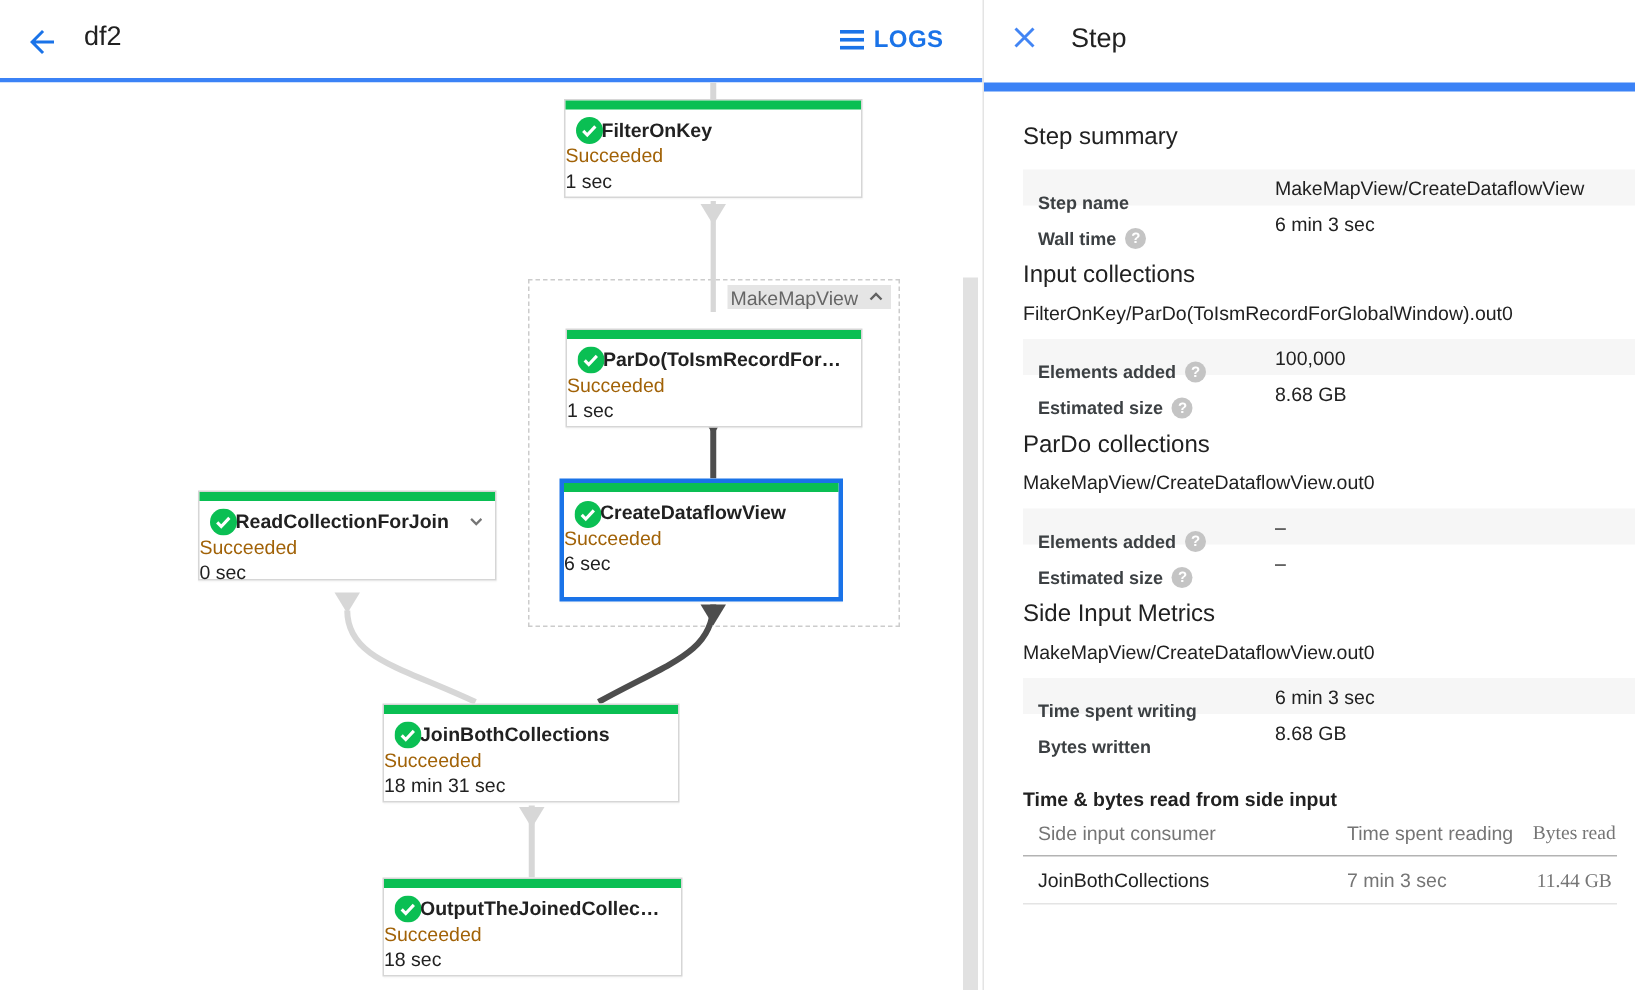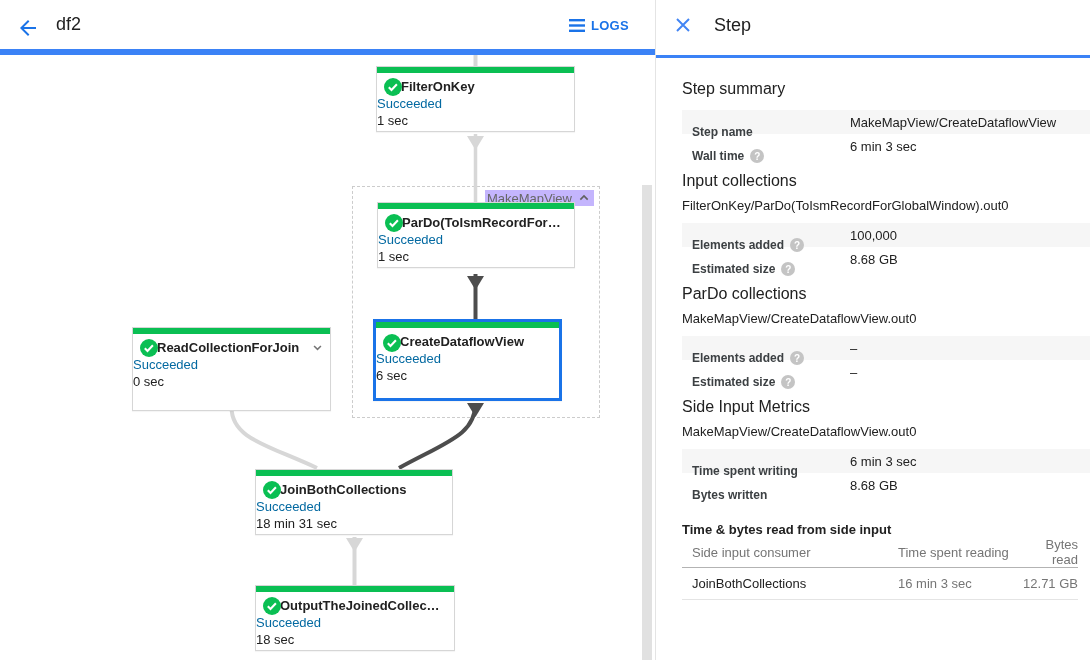"df2" .topbar { border-bottom: 6px solid #3b82f6 -> 3px solid #3b82f6 }
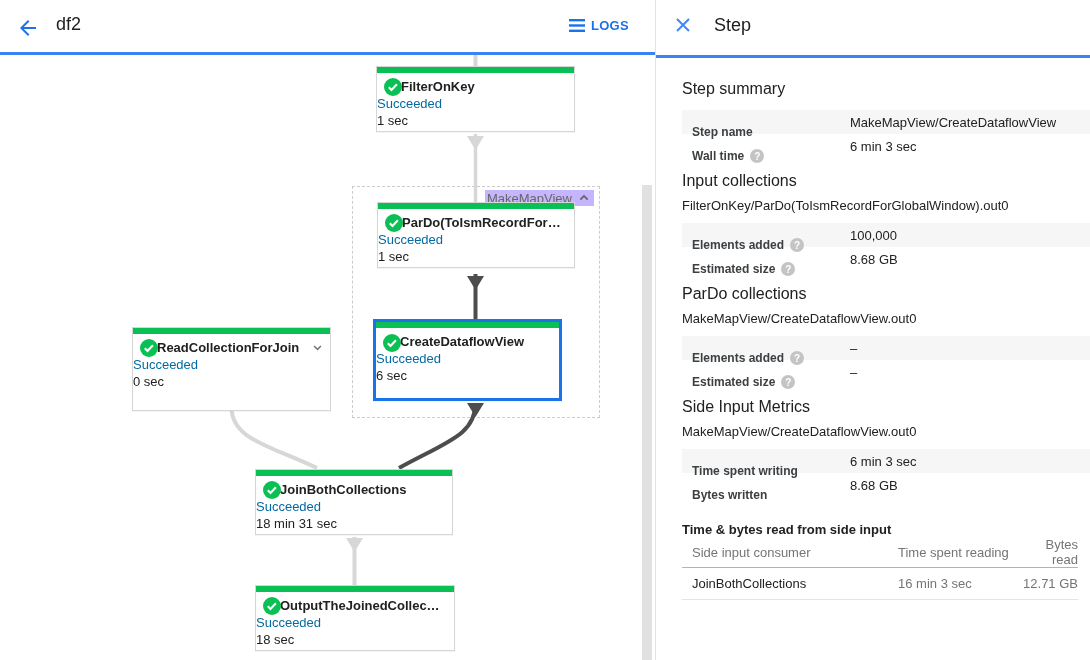"LOGS" .logs-btn { font-size: 13px -> 16px }
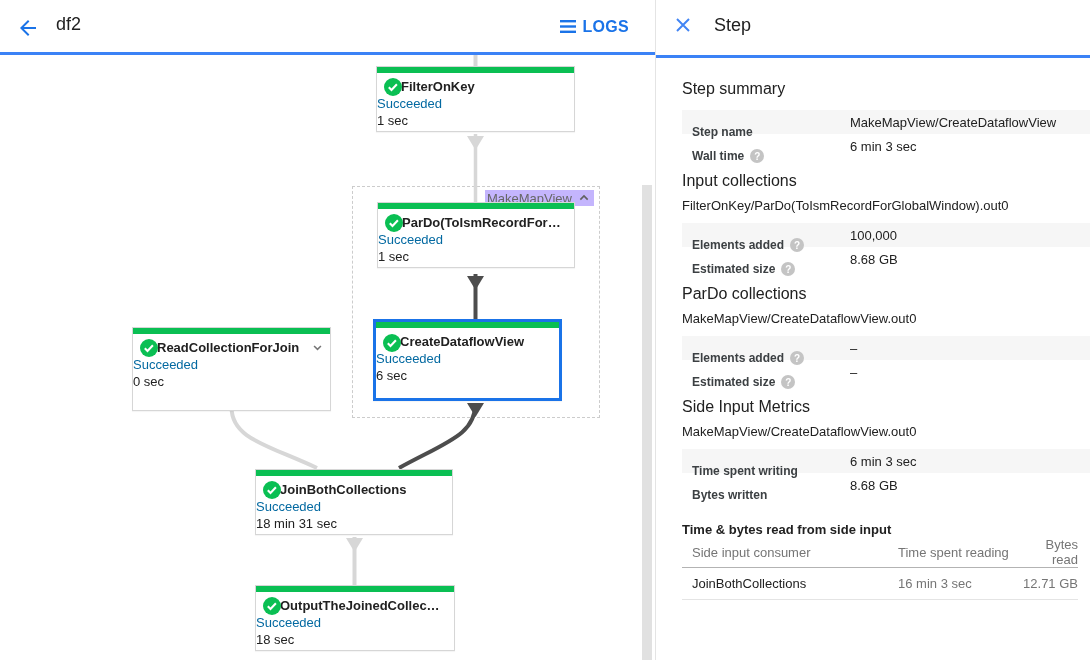"Step" .panel-header { border-bottom: 3px solid #3b82f6 -> 6px solid #3b82f6 }
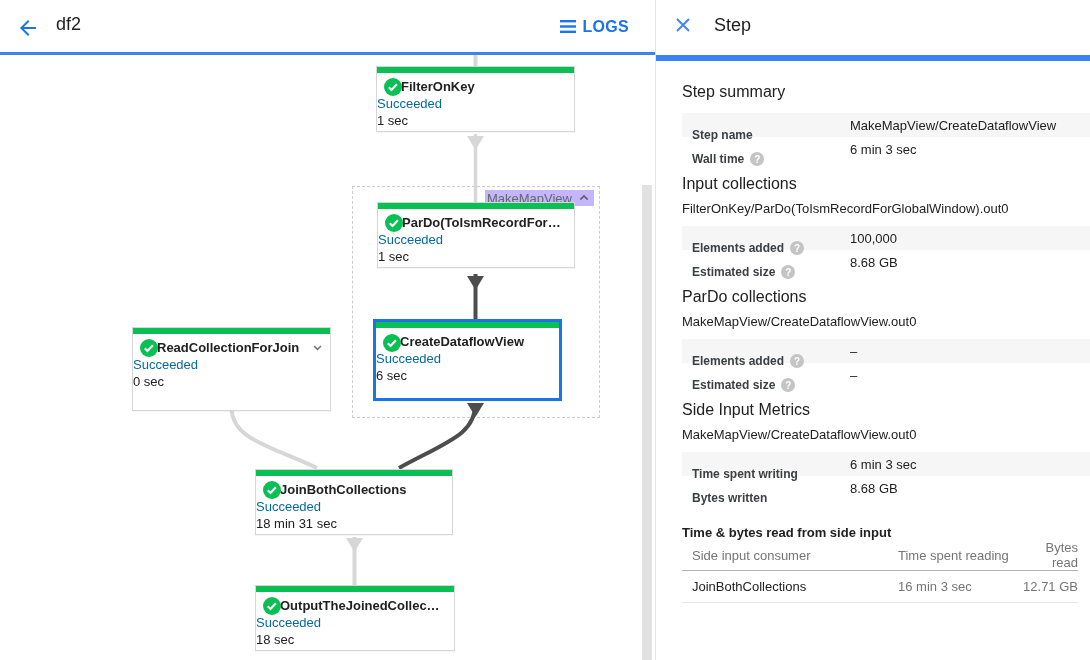"Succeeded" .node-status { color: #0369a1 -> #a16207 }
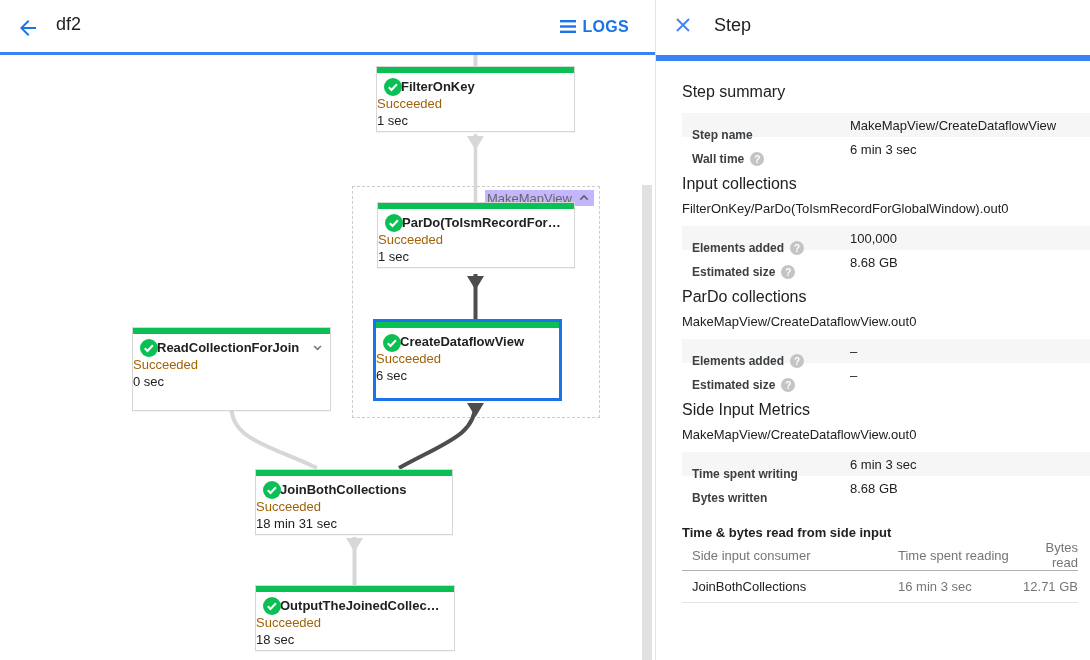"MakeMapView" .group-label { background: #c4b5fd -> #e5e5e5 }
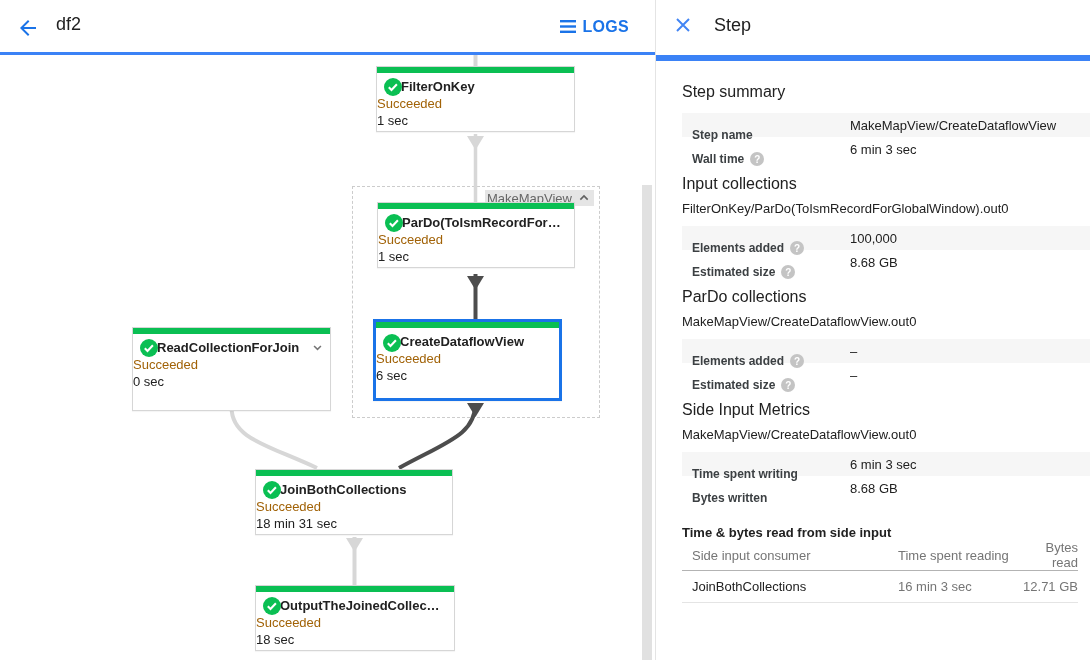"ParDo(ToIsmRecordFor…" div.node { top: 147px -> 164px }
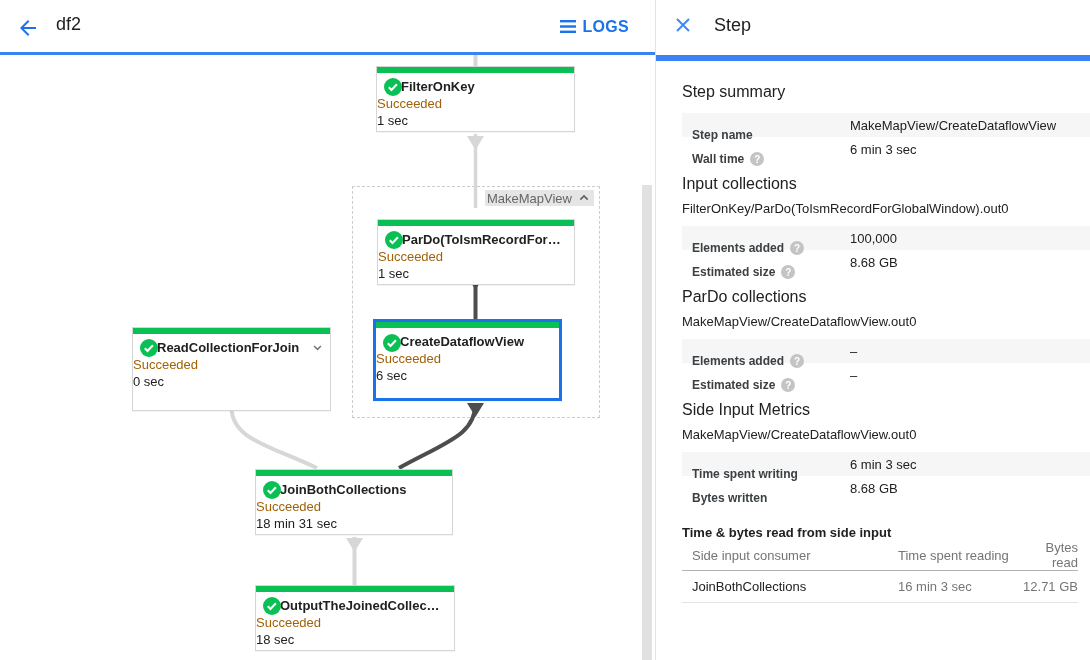"ReadCollectionForJoin" div.node { height: 84px -> 60px }
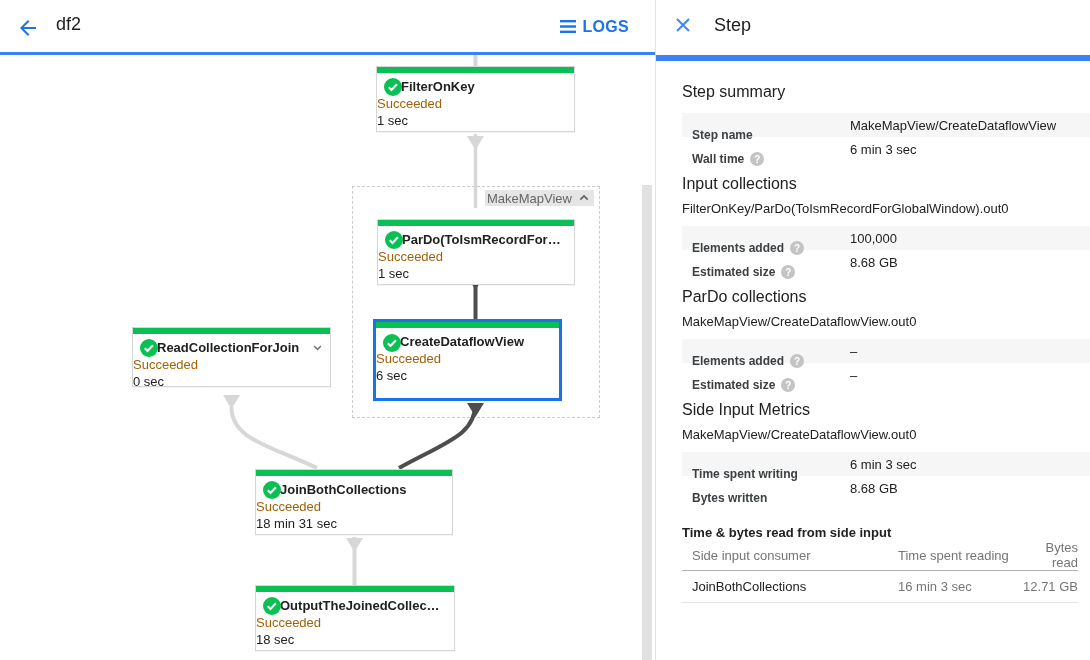"Bytes read" .mt-c3 { font-family: none -> Liberation Serif, serif; text-align: right -> center }
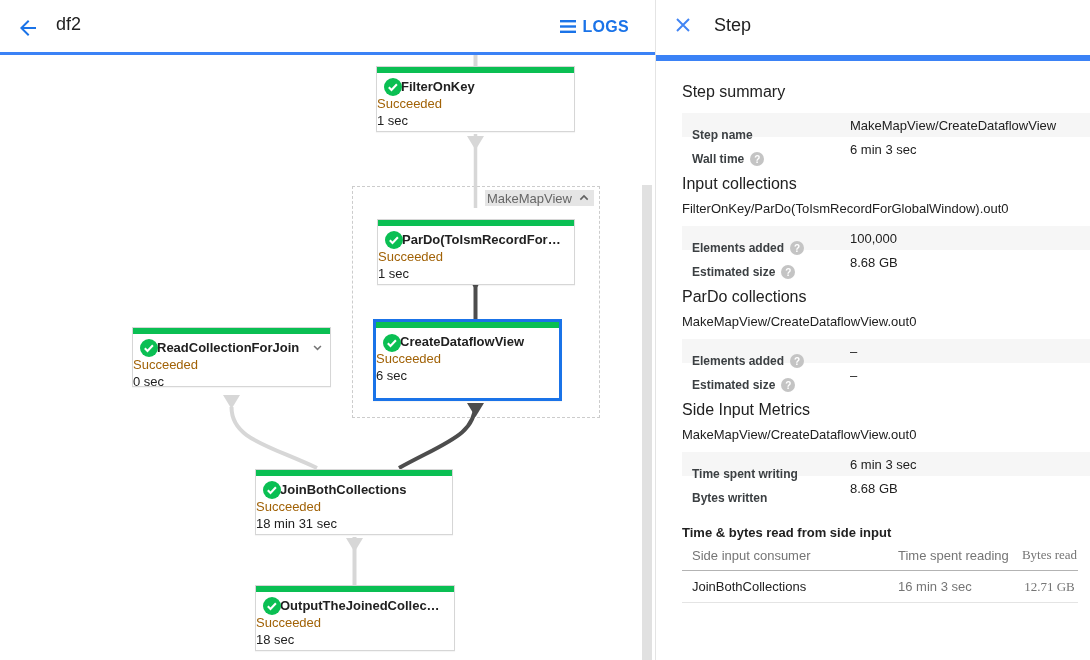"16 min 3 sec" span.mt-c2 { text: 16 -> 7 }
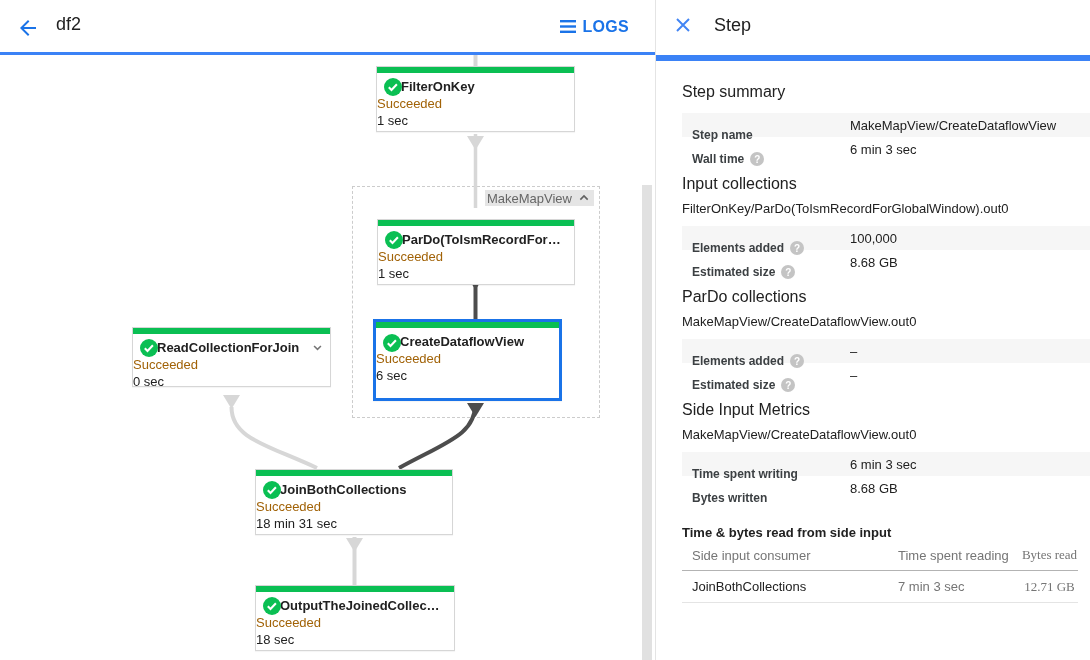"12.71 GB" span.mt-c3 { text: 12.71 -> 11.44 }
